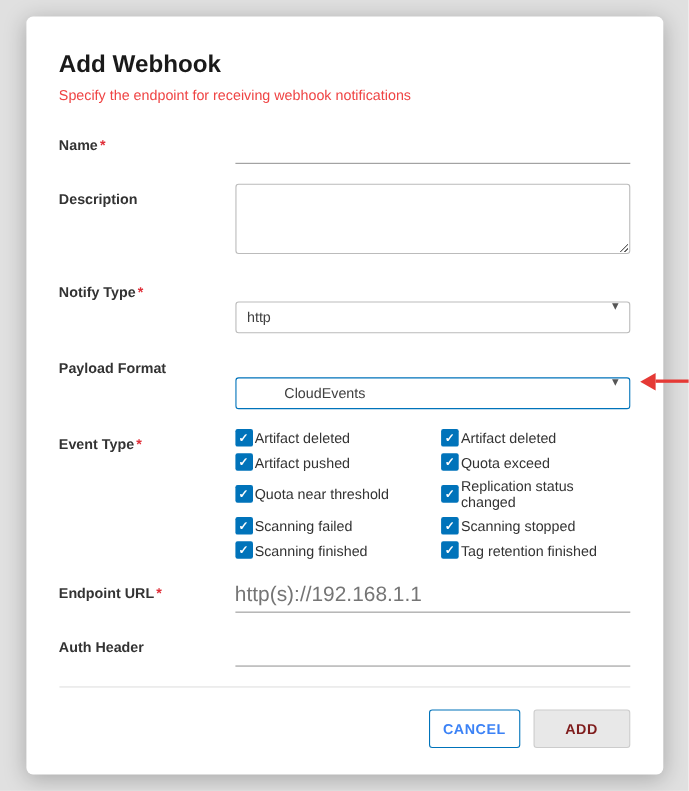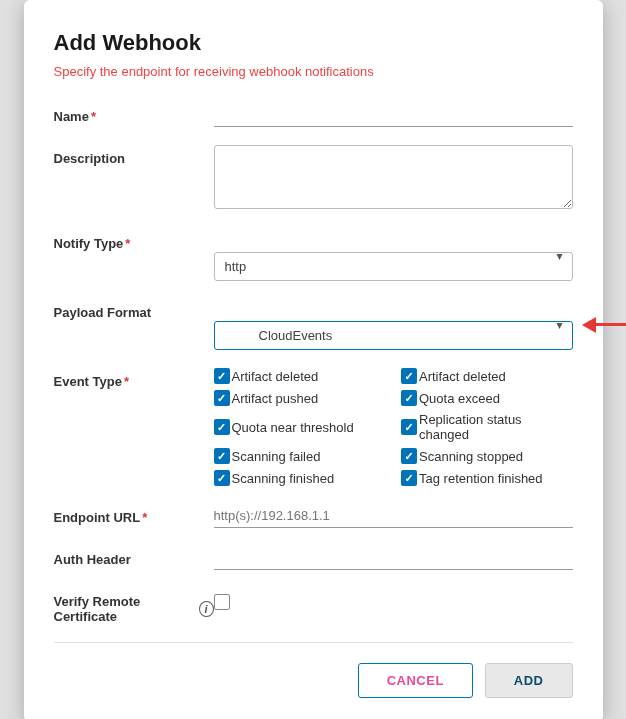"http(s)://192.168.1.1" .text-input { font-size: 13px -> 19px }
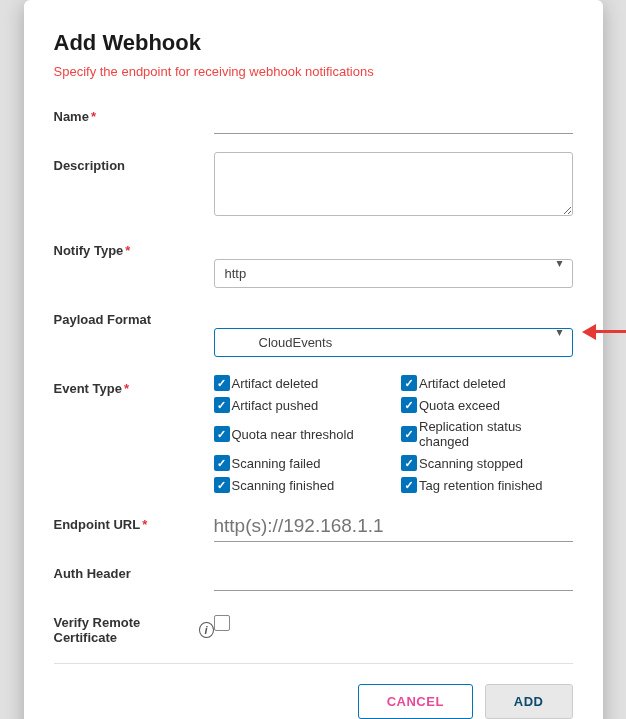"Verify Remote Certificate" div.form-row { html: <div> <div> <span>Verify Remote Certificate</span> <span>i</span> </div> <div> <input> </div> </div> -> none }
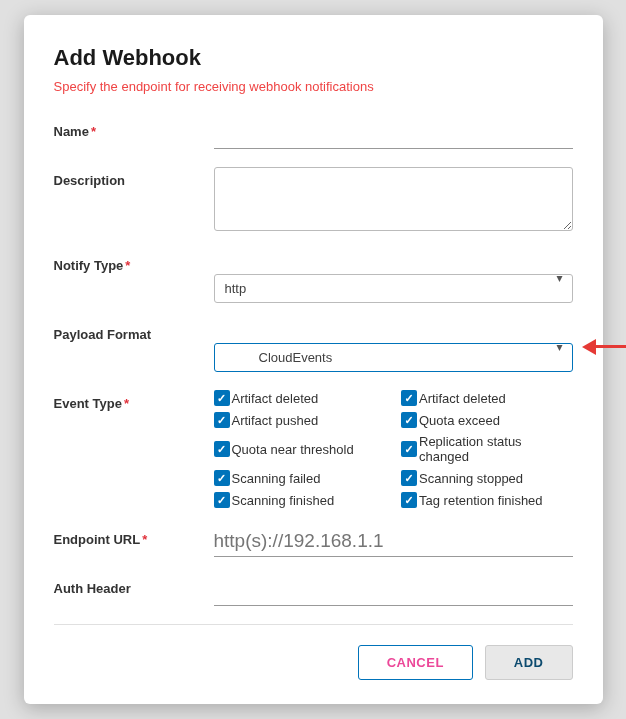"CANCEL" .btn-cancel { color: #ec4899 -> #3b82f6; padding: 9px 28px -> 9px 12px }
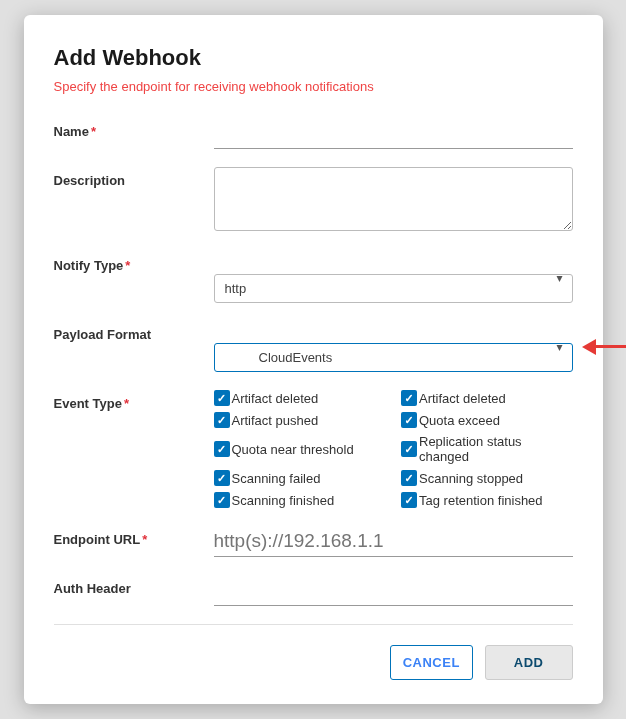"ADD" .btn-add { color: #0c4a6e -> #7f1d1d }
